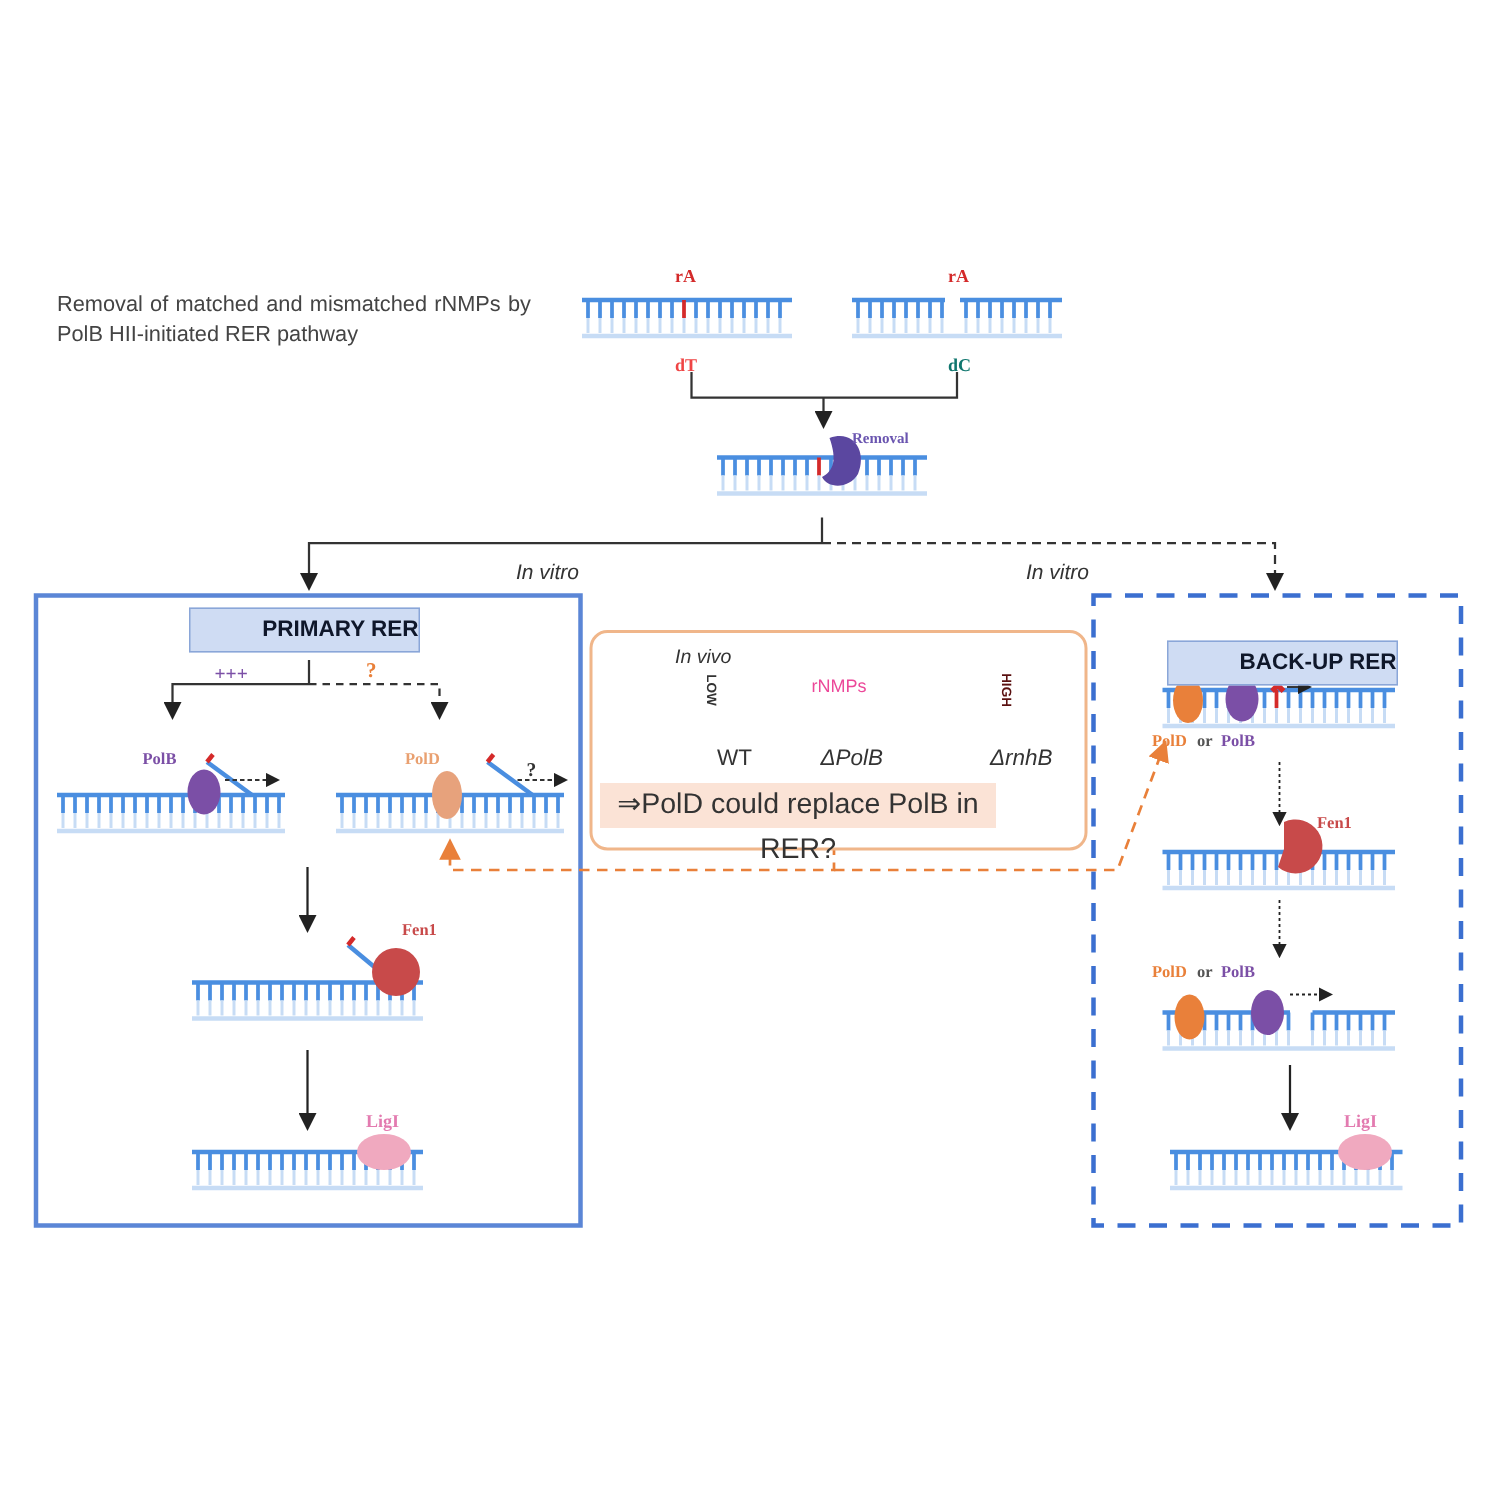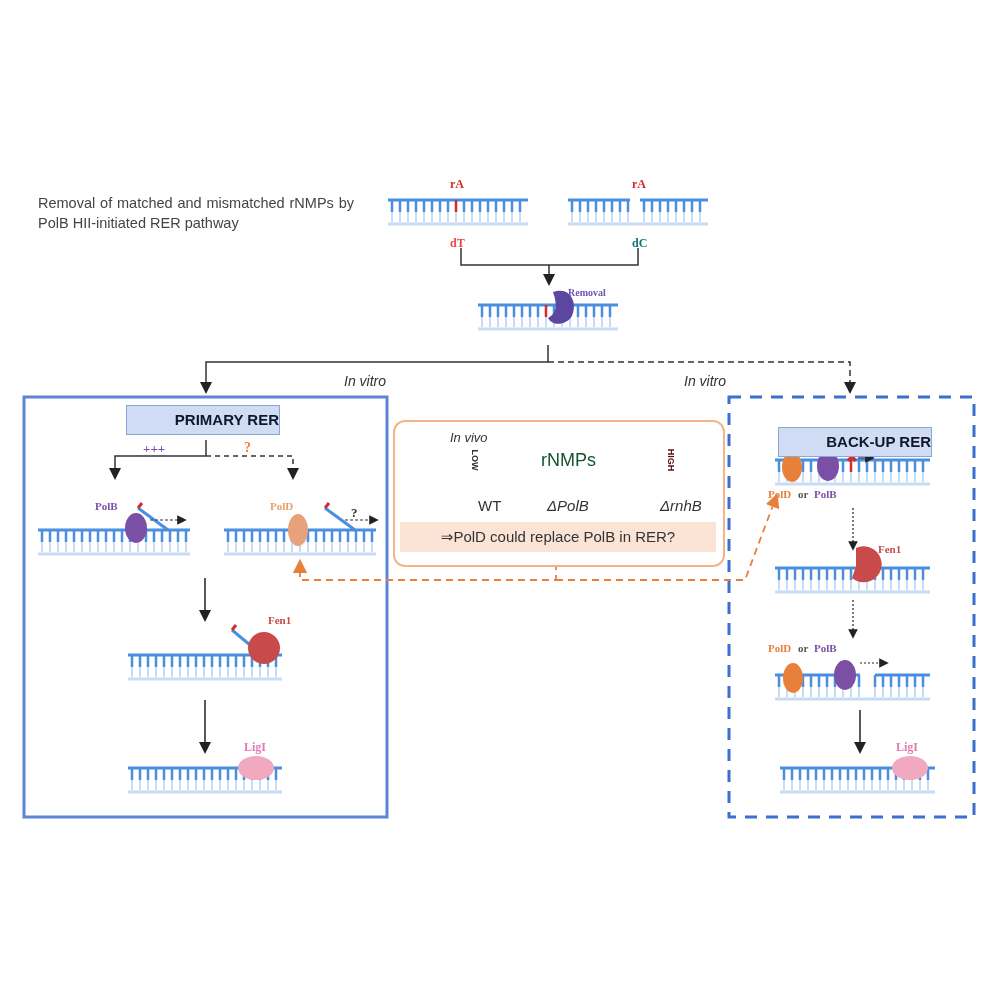"rNMPs" div.t { color: #14532d -> #ec4899; font-size: 18px -> 12px }
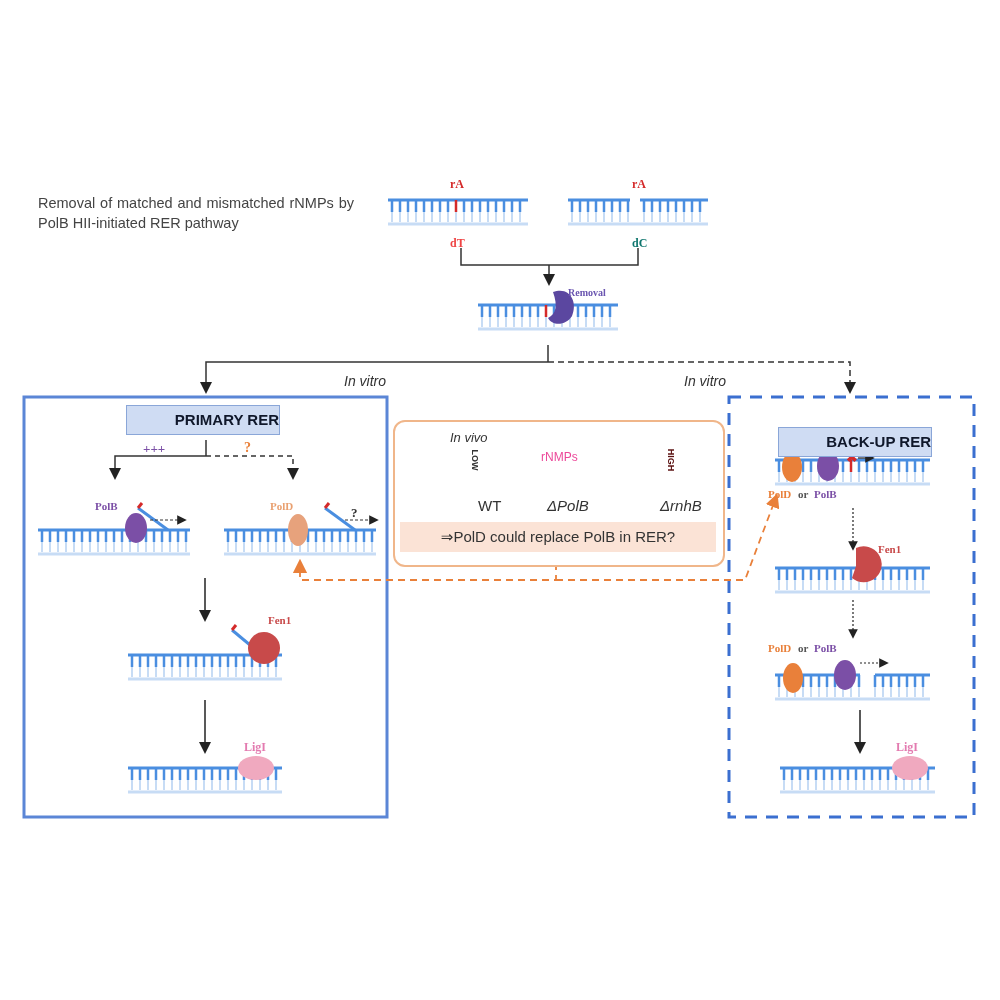"⇒PolD could replace PolB in" .question-bar { font-size: 15px -> 19px; width: 316px -> 264px }
